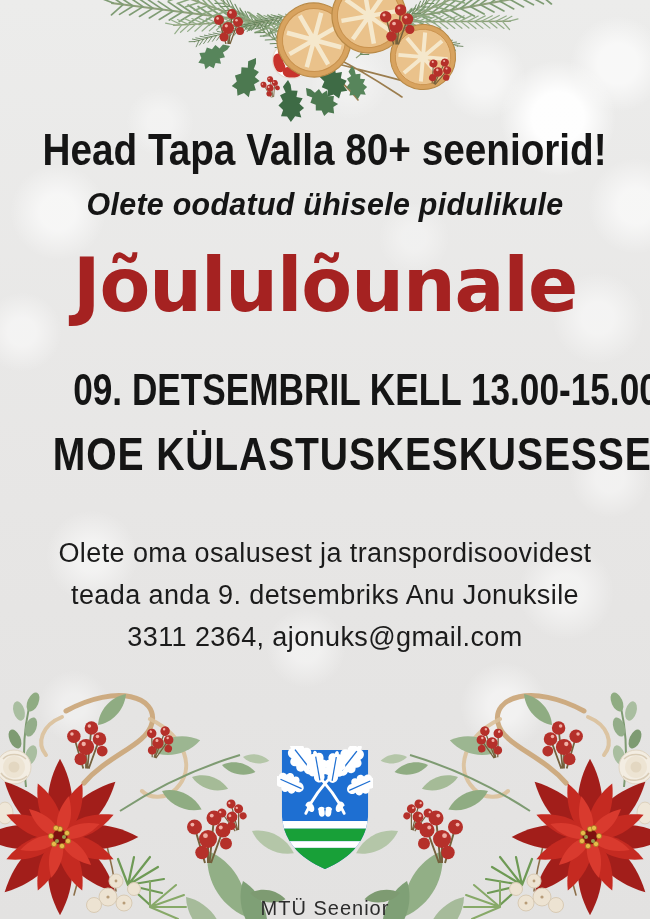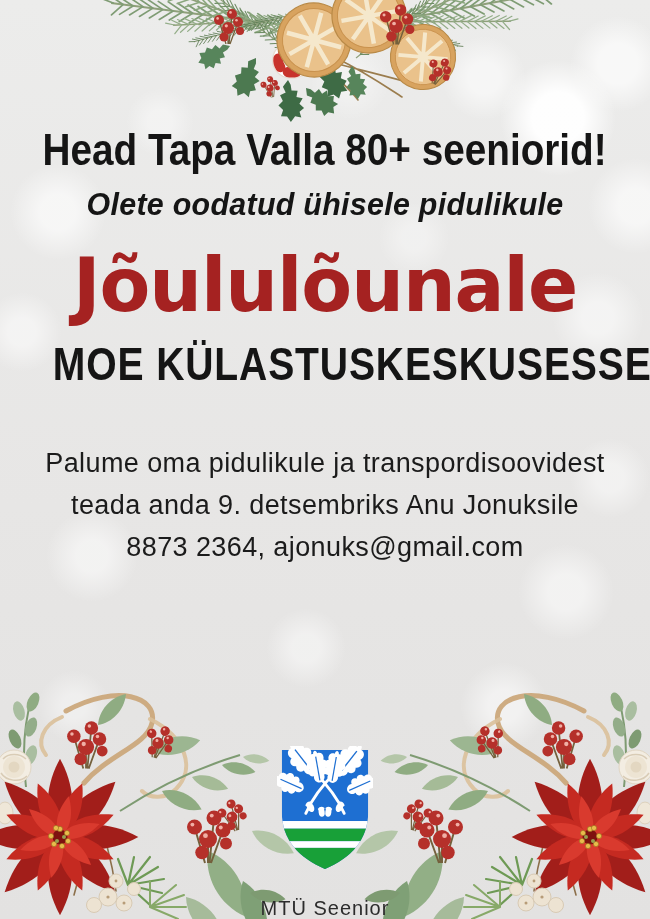"09. DETSEMBRIL KELL 13.00-15.00" p.date { html: none -> <p><span>09. DETSEMBRIL KELL 13.00-15.00</span></p> }
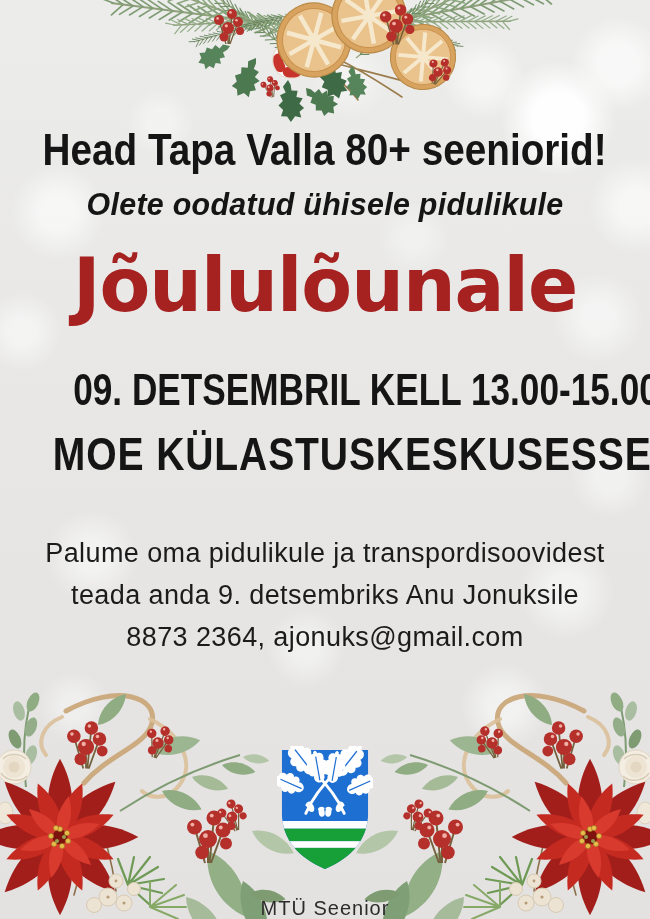"Palume oma pidulikule ja" span { text: Palume oma pidulikule -> Olete oma osalusest }
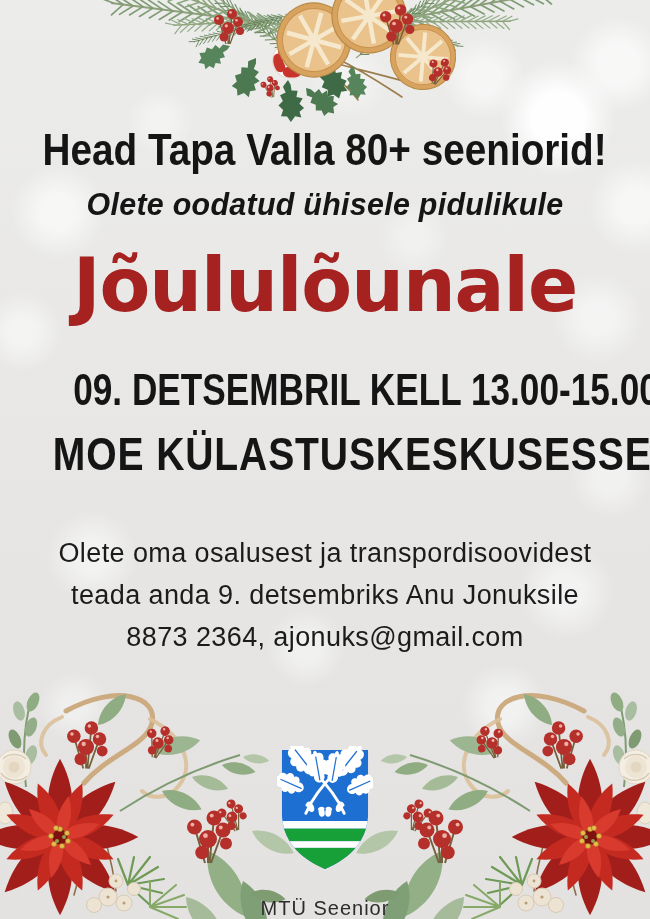"8873 2364, ajonuks@gmail.com" span { text: 8873 -> 3311 }
